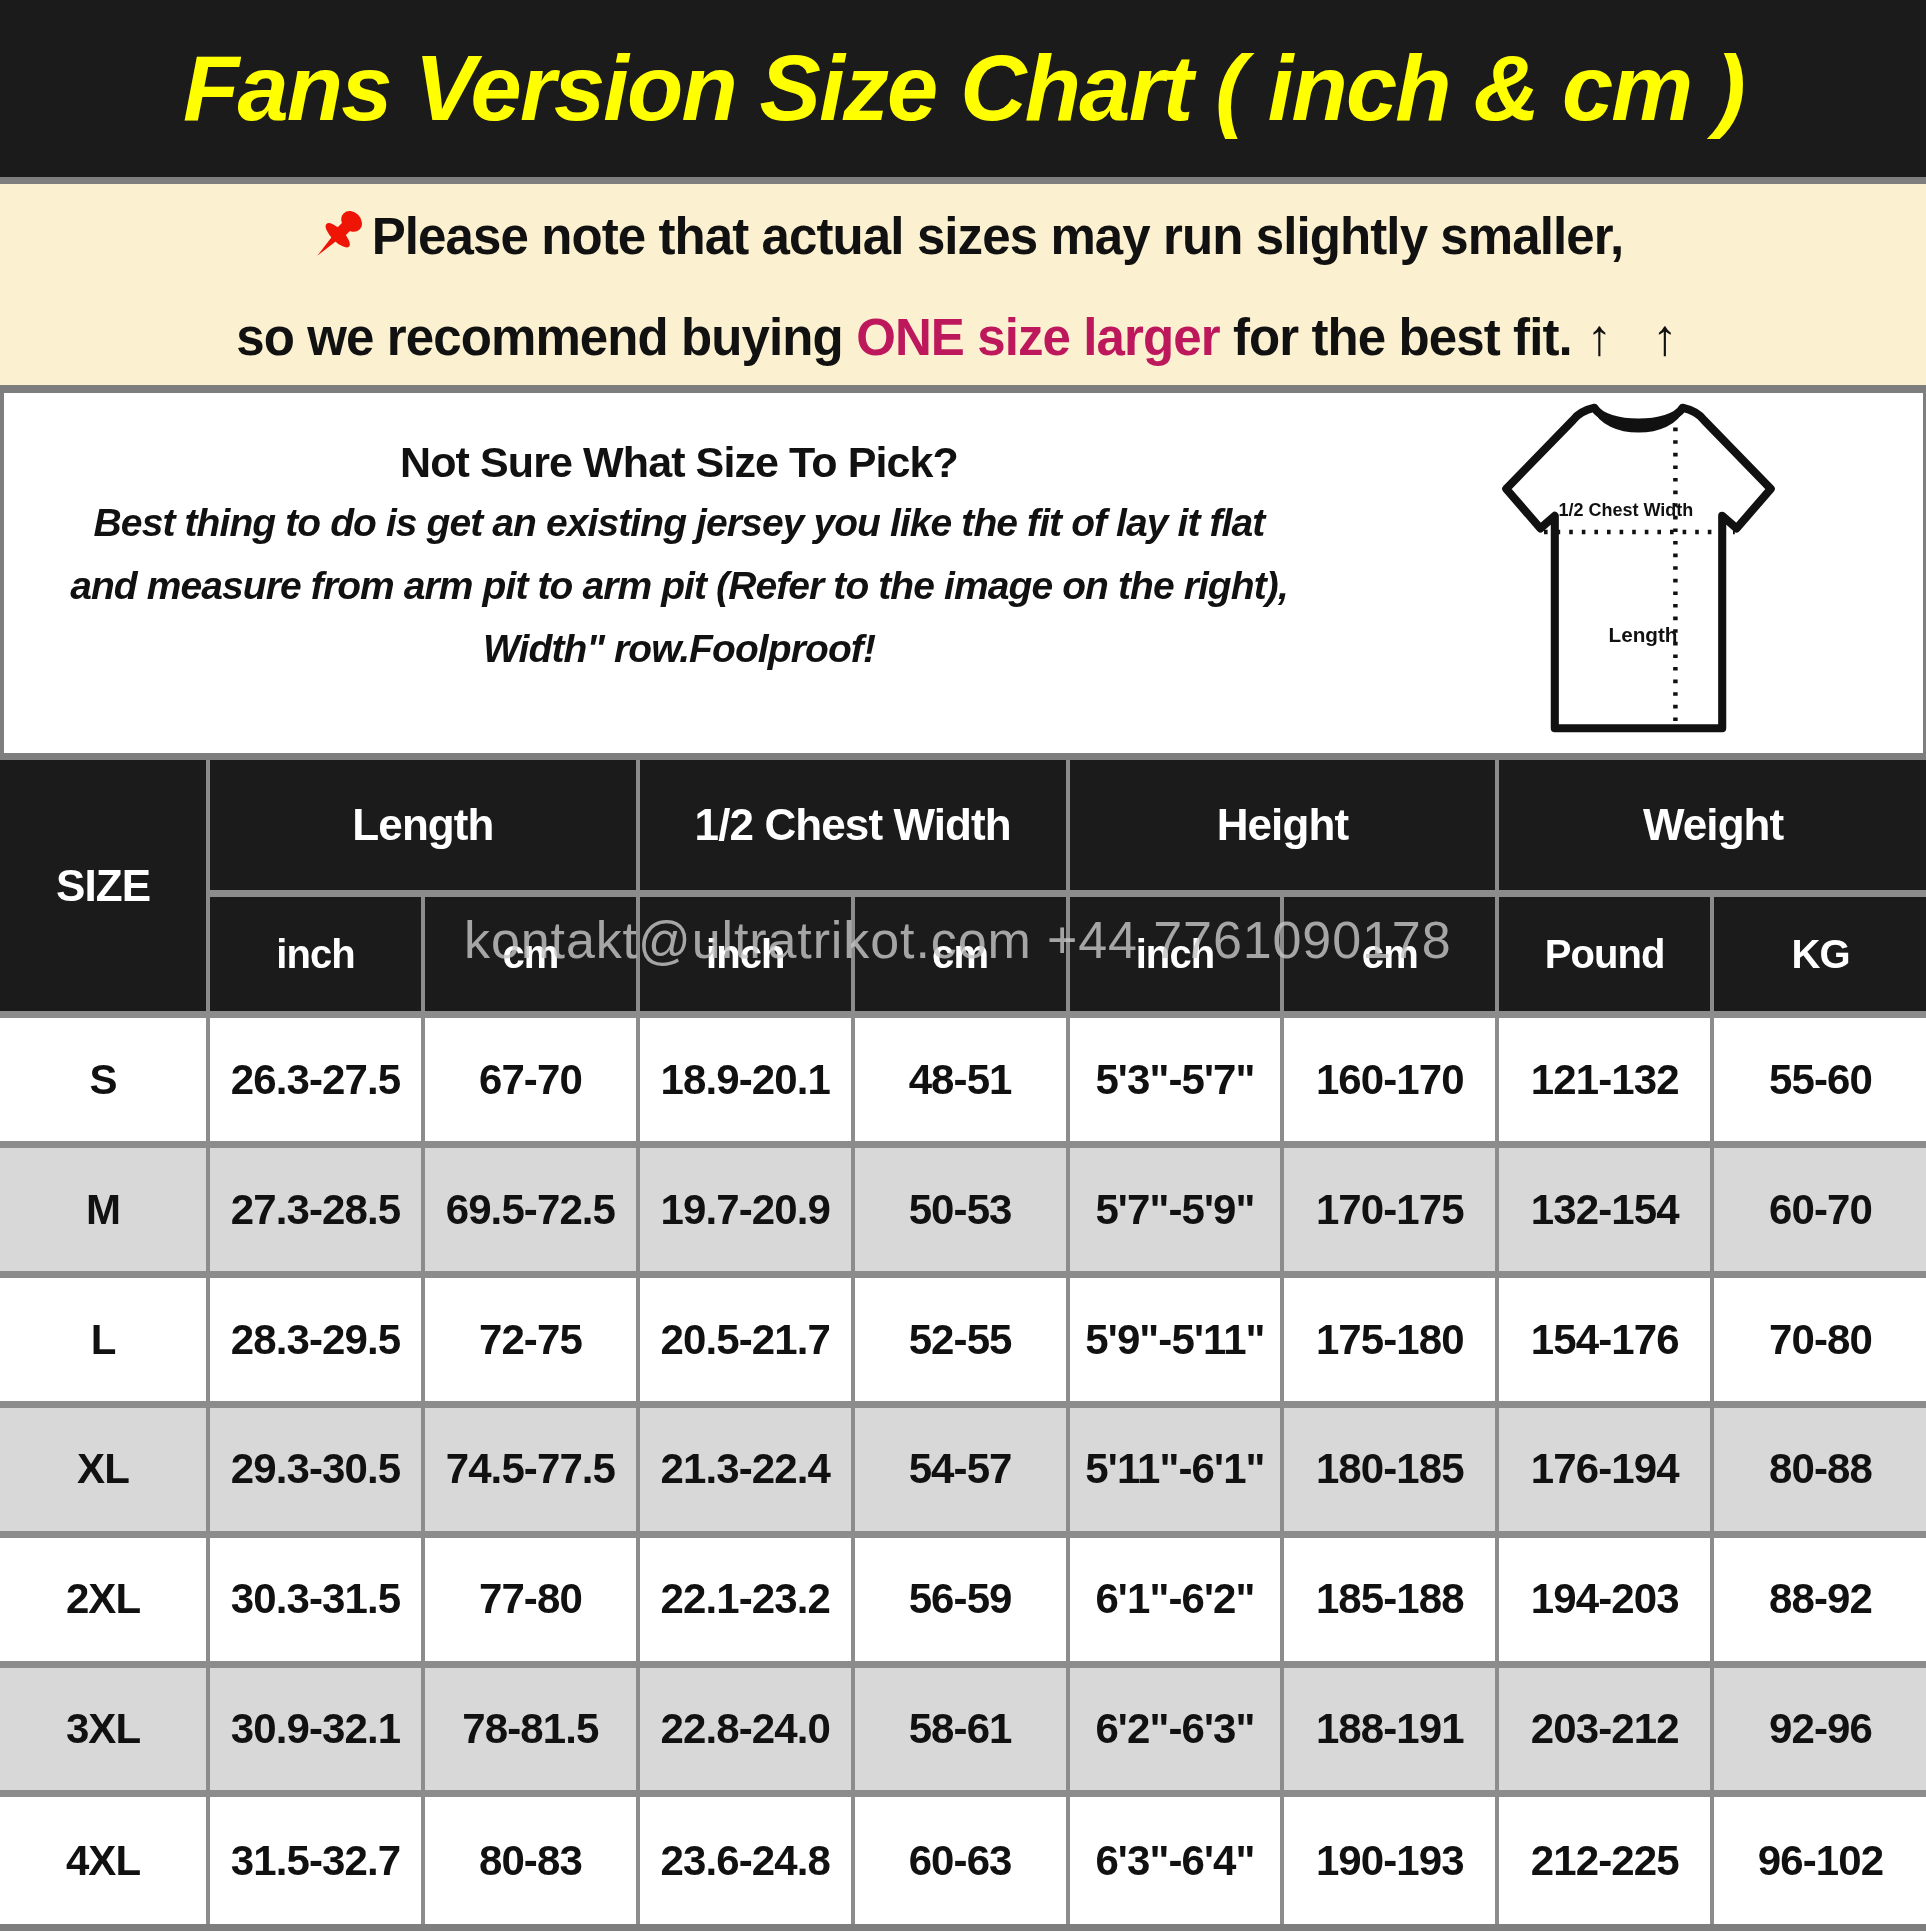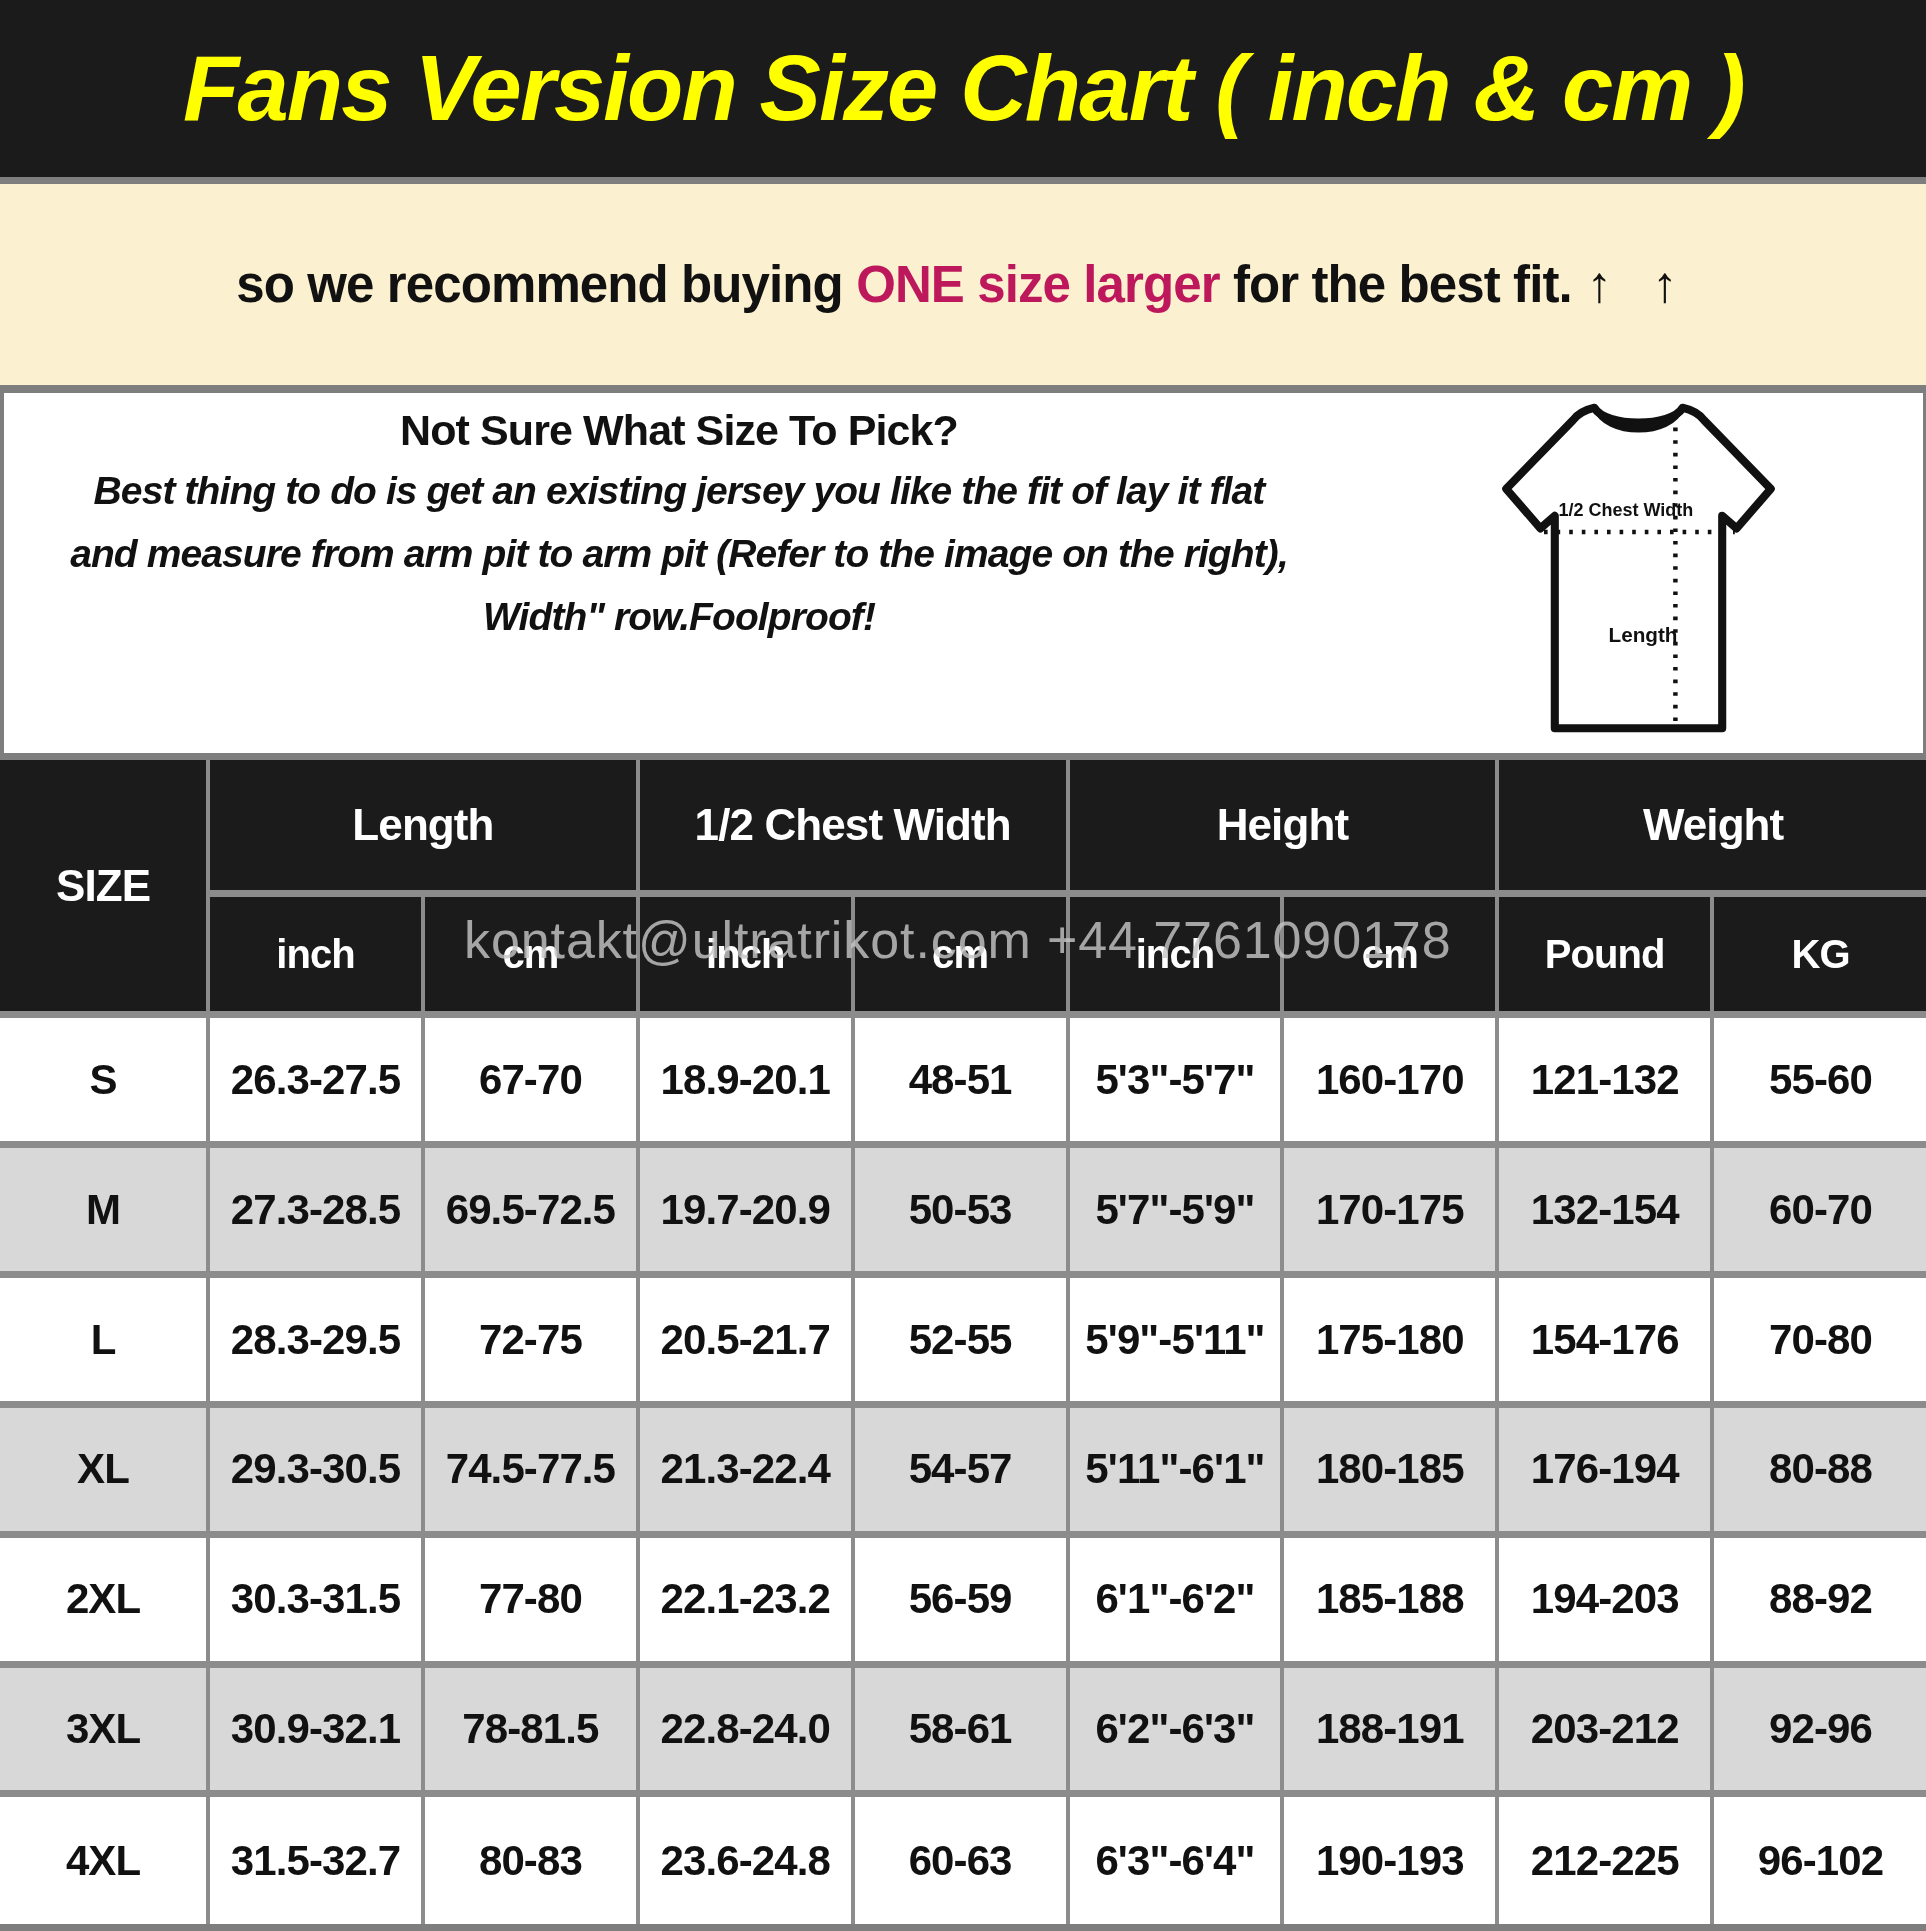"Please note that actual sizes" p { html: none -> <p> <span> <svg> <g> <ellipse></ellipse> <rect></rect> <ellipse></ellipse> <polygon></polygon> </g> </svg> </span><span>Please note that actual sizes may run slightly smaller,</span> </p> }
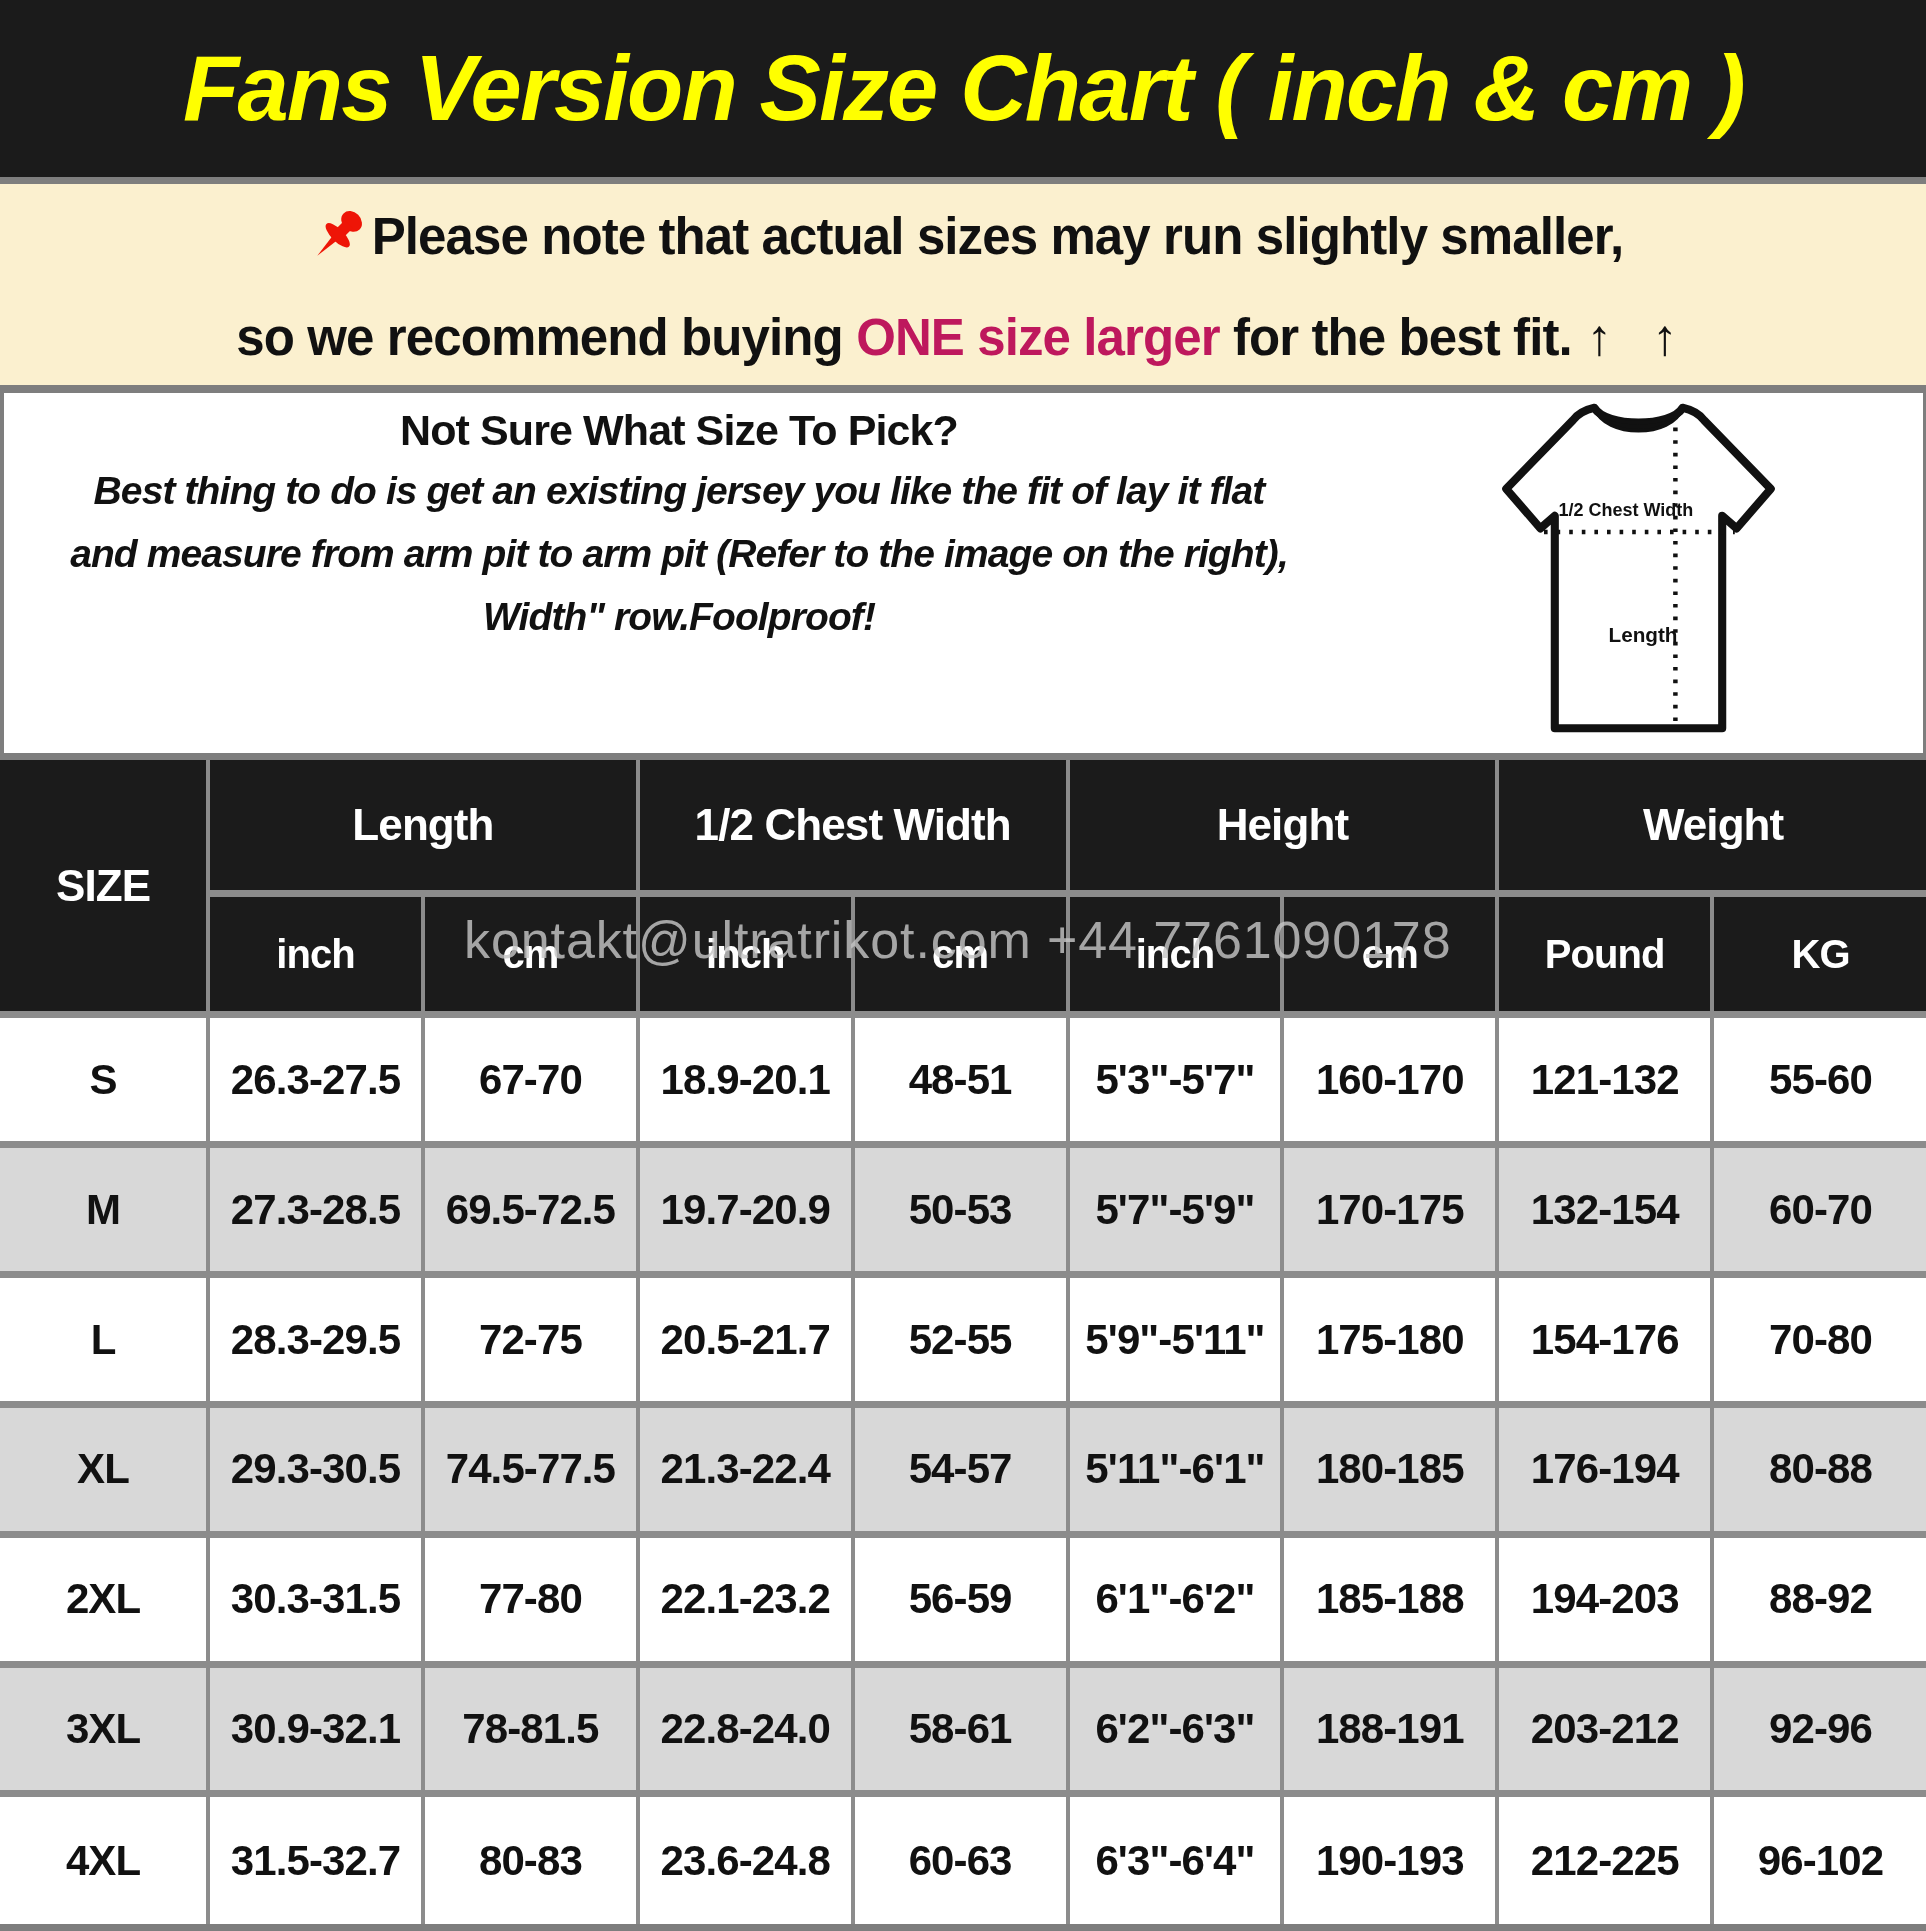"Not Sure What Size To" .guide-text { padding-top: 6px -> 38px }
